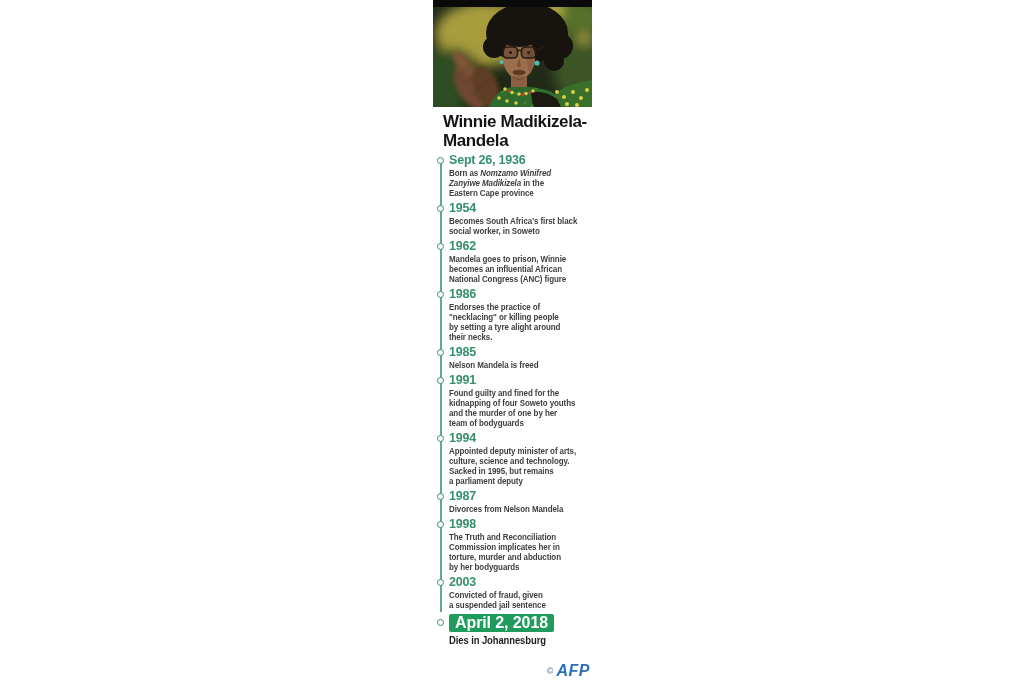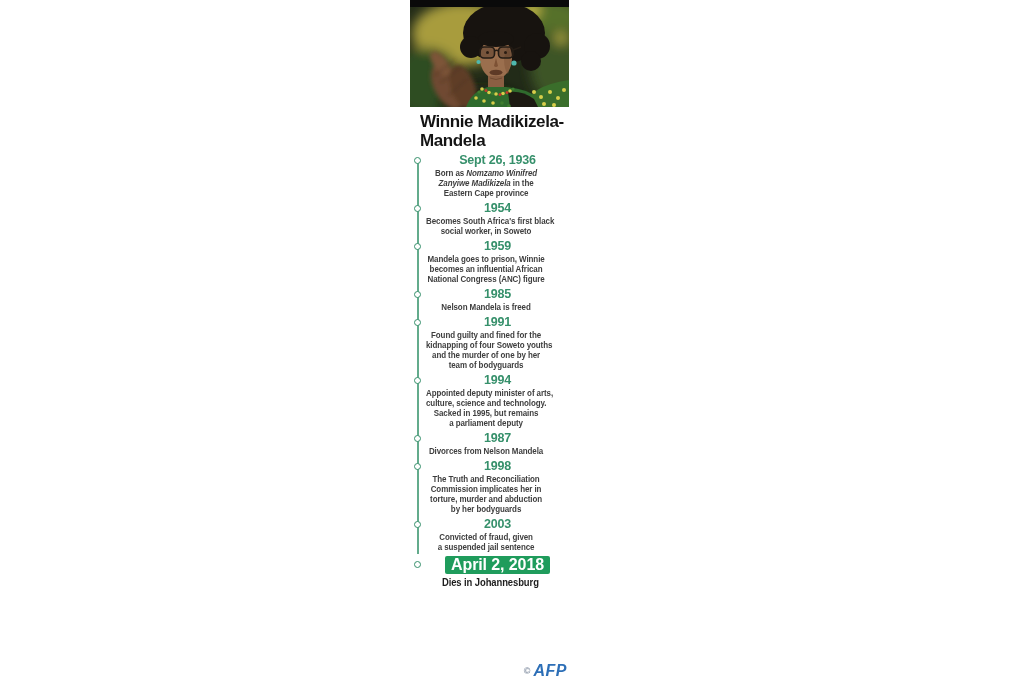"Winnie Madikizela-" .column { left: 410px -> 433px }
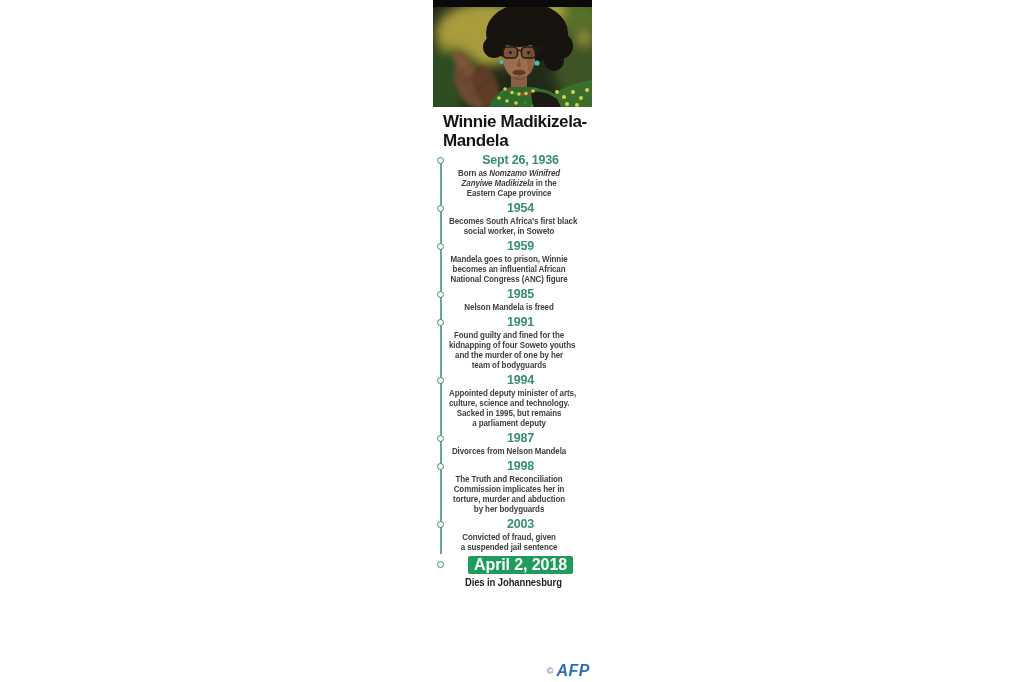"Sept 26, 1936" .entry { text-align: center -> none }
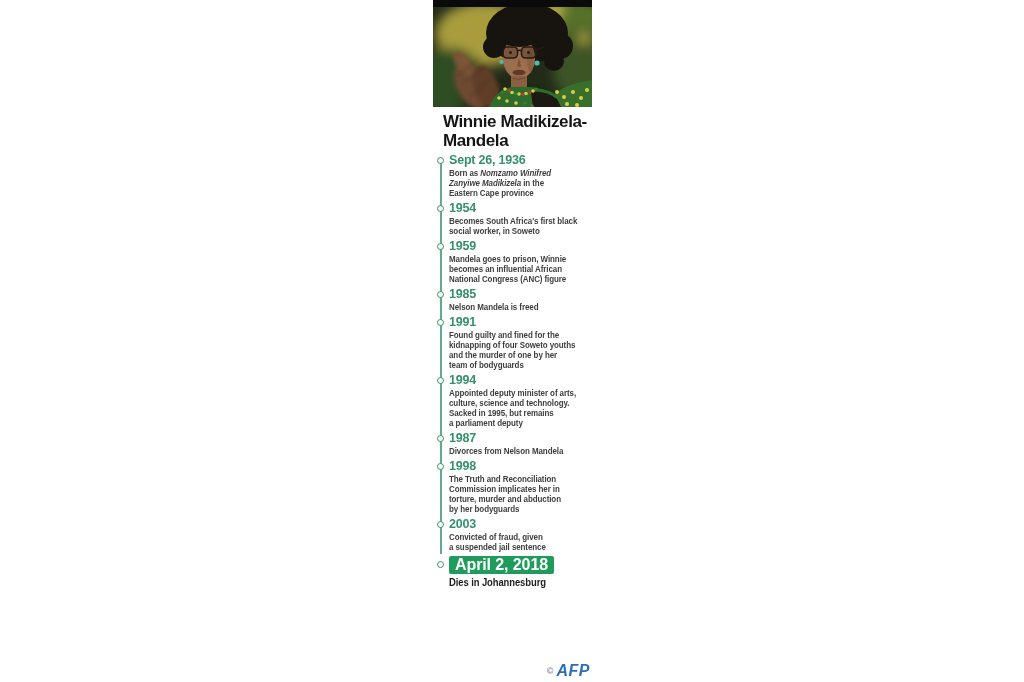"1959" div.date { text: 1959 -> 1962 }
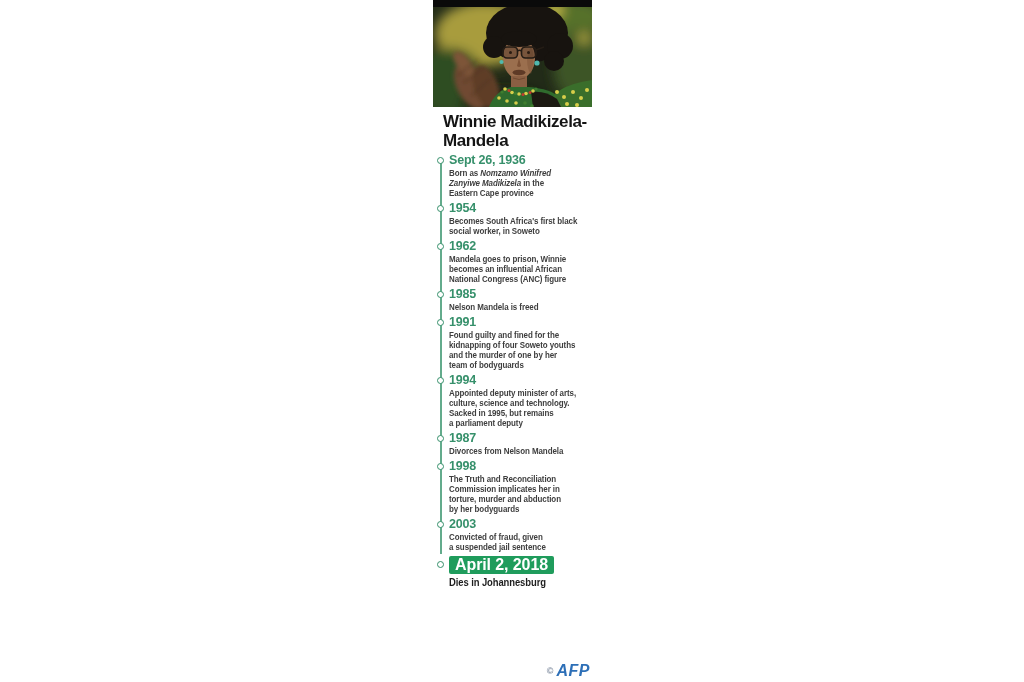"1986" div.entry { html: none -> <div> <span></span> <div>1986</div> <div>Endorses the practice of "necklacing" or killing people by setting a tyre alight around their necks.</div> </div> }
